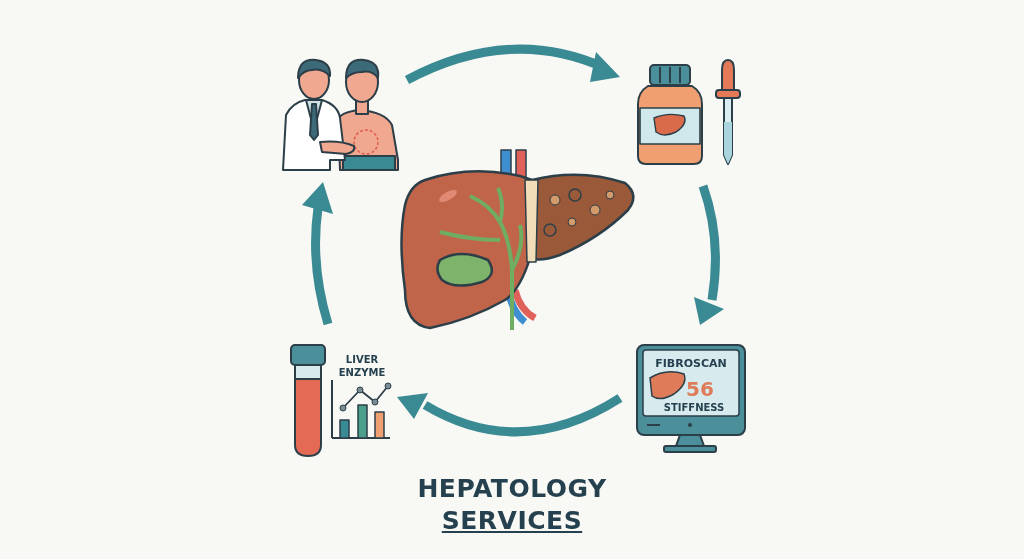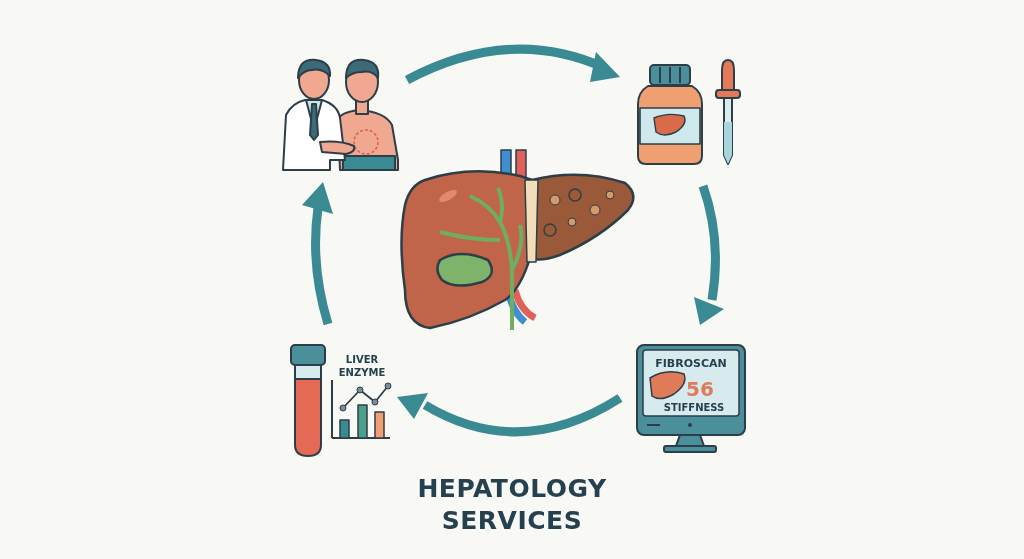"SERVICES" .t2 { text-decoration: none -> underline }
